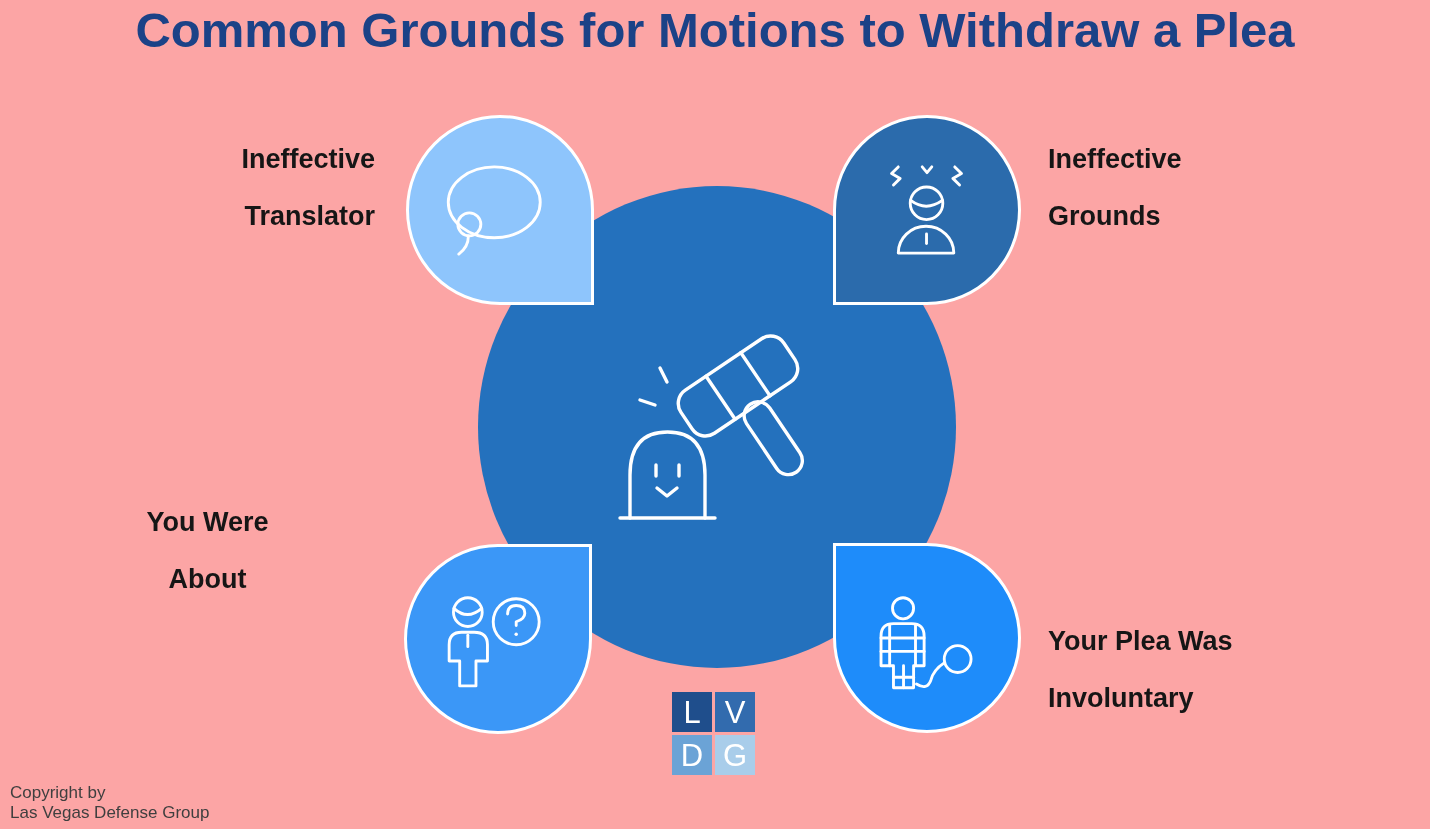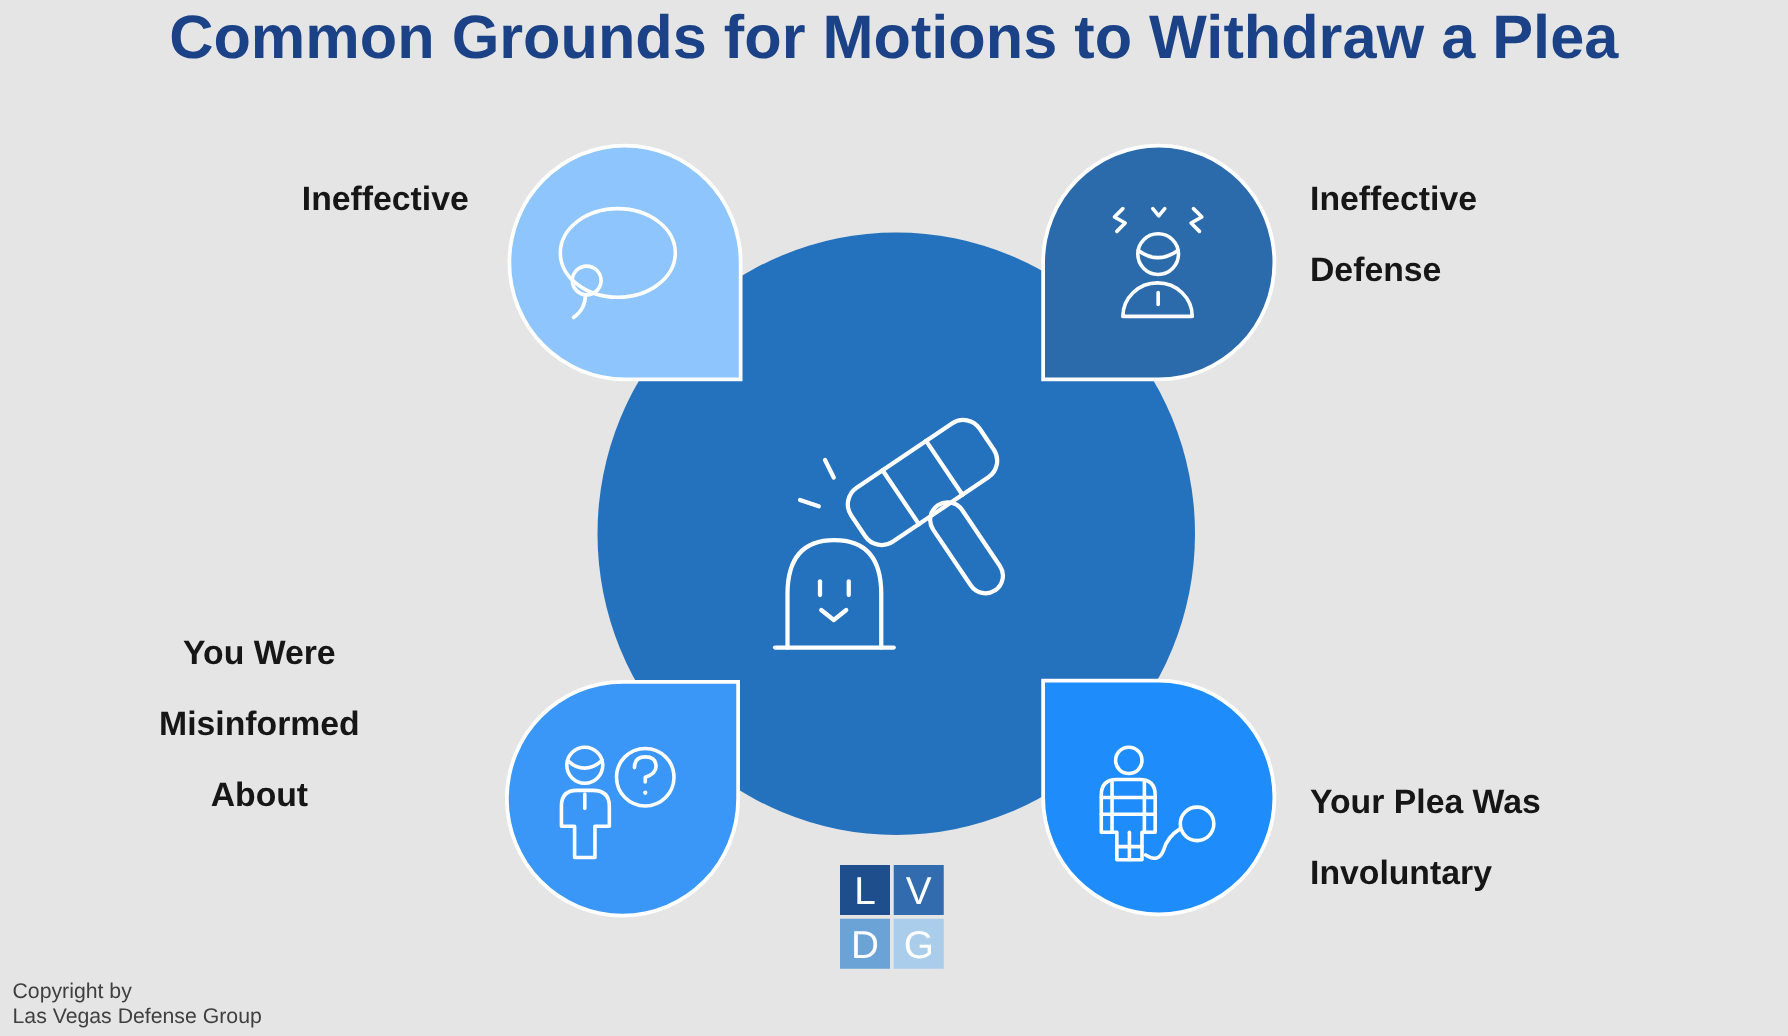"Common Grounds for Motions to" .canvas { background: #e5e5e5 -> #fca5a5 }
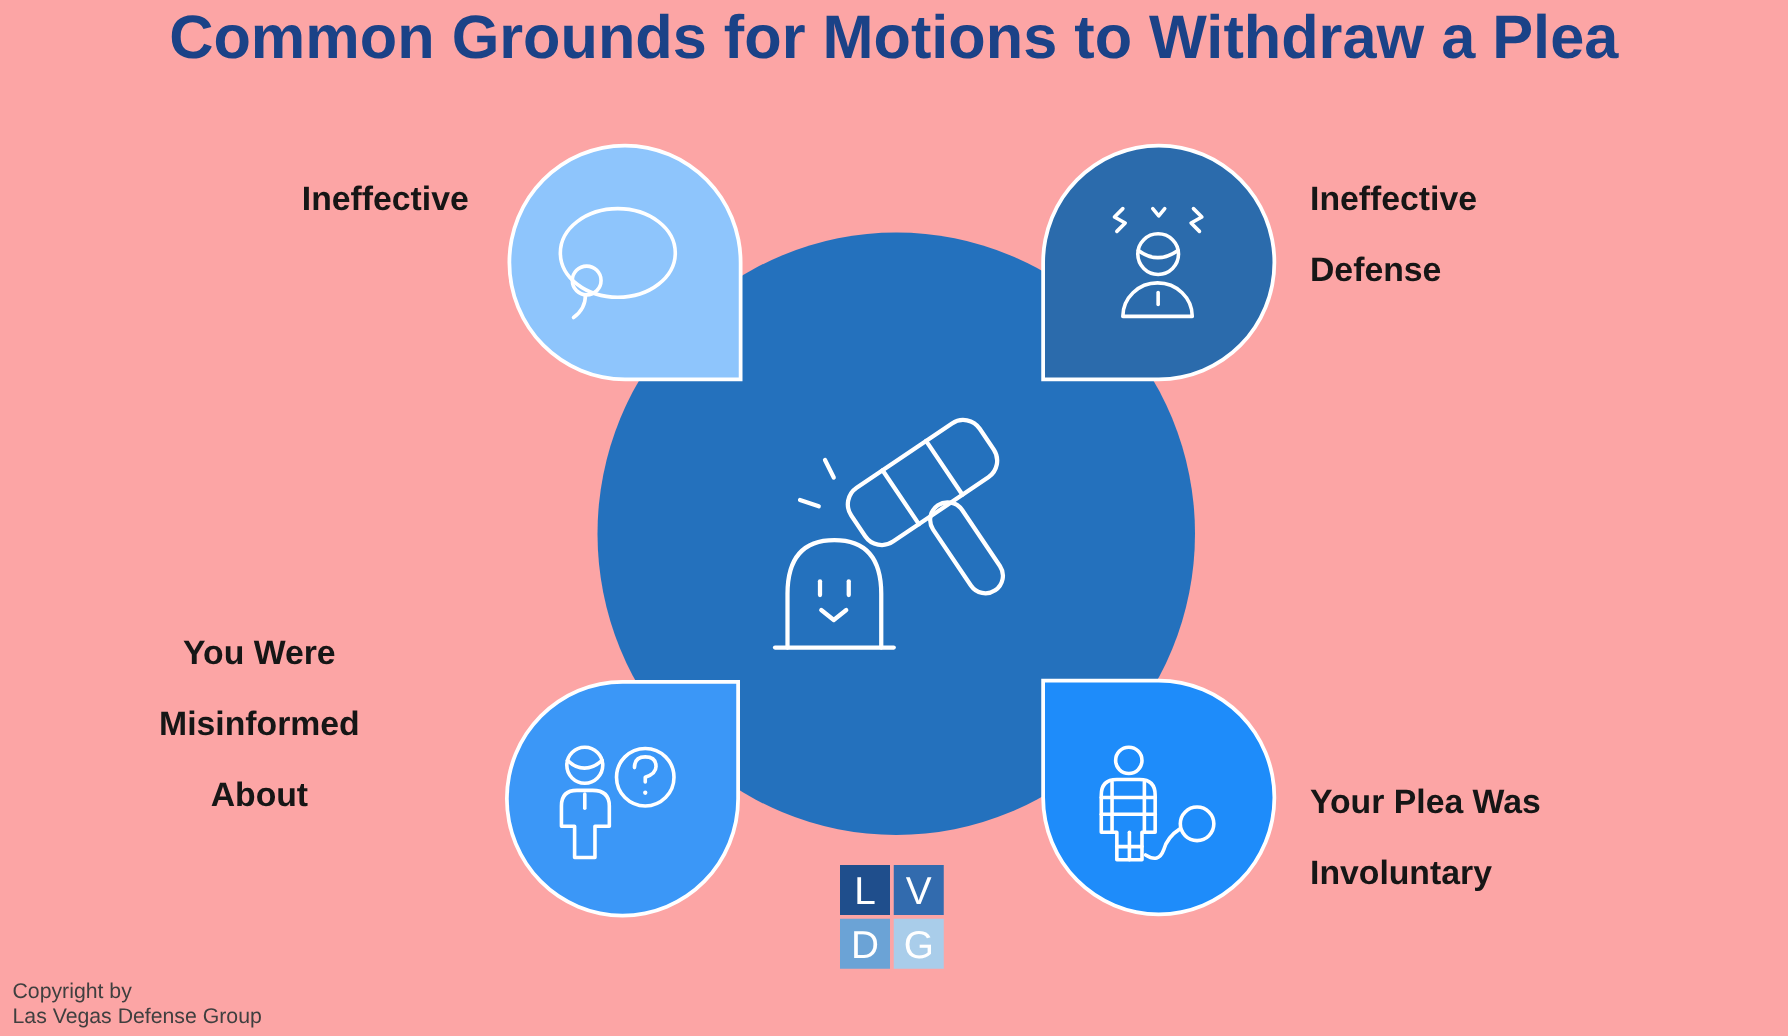"Translator" div { html: none -> <div>Translator</div> }
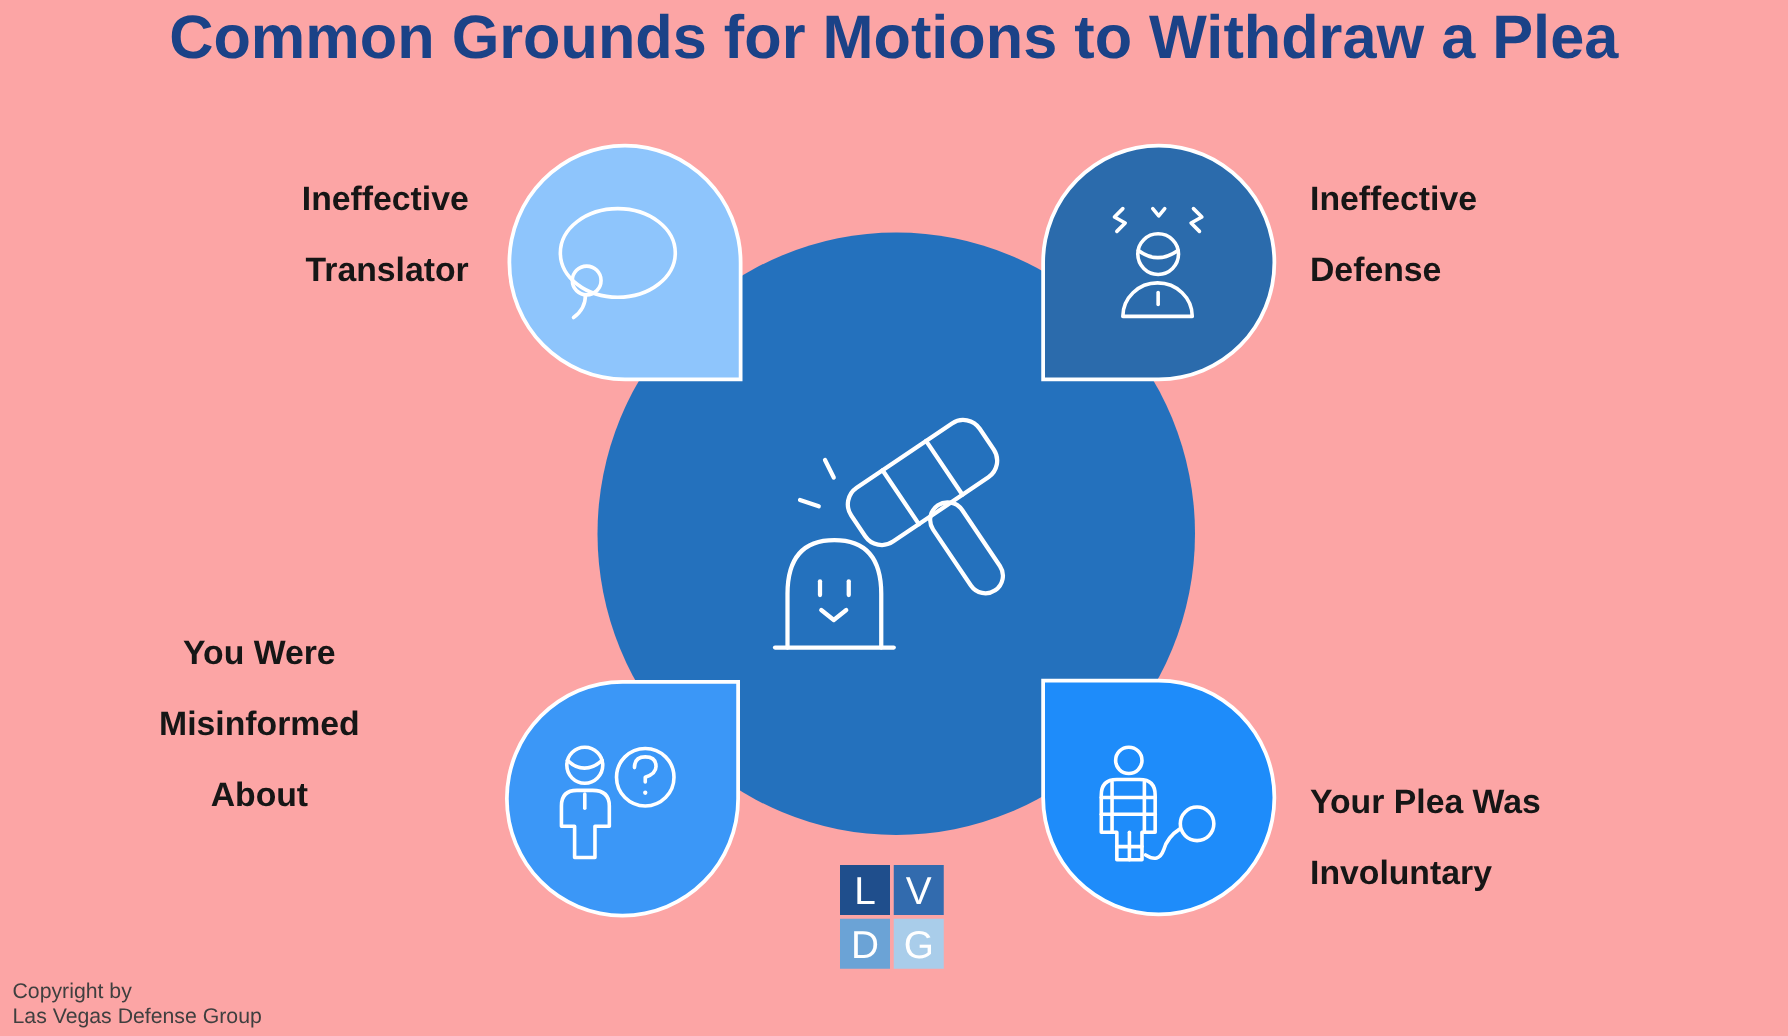"Defense" div { text: Defense -> Grounds }
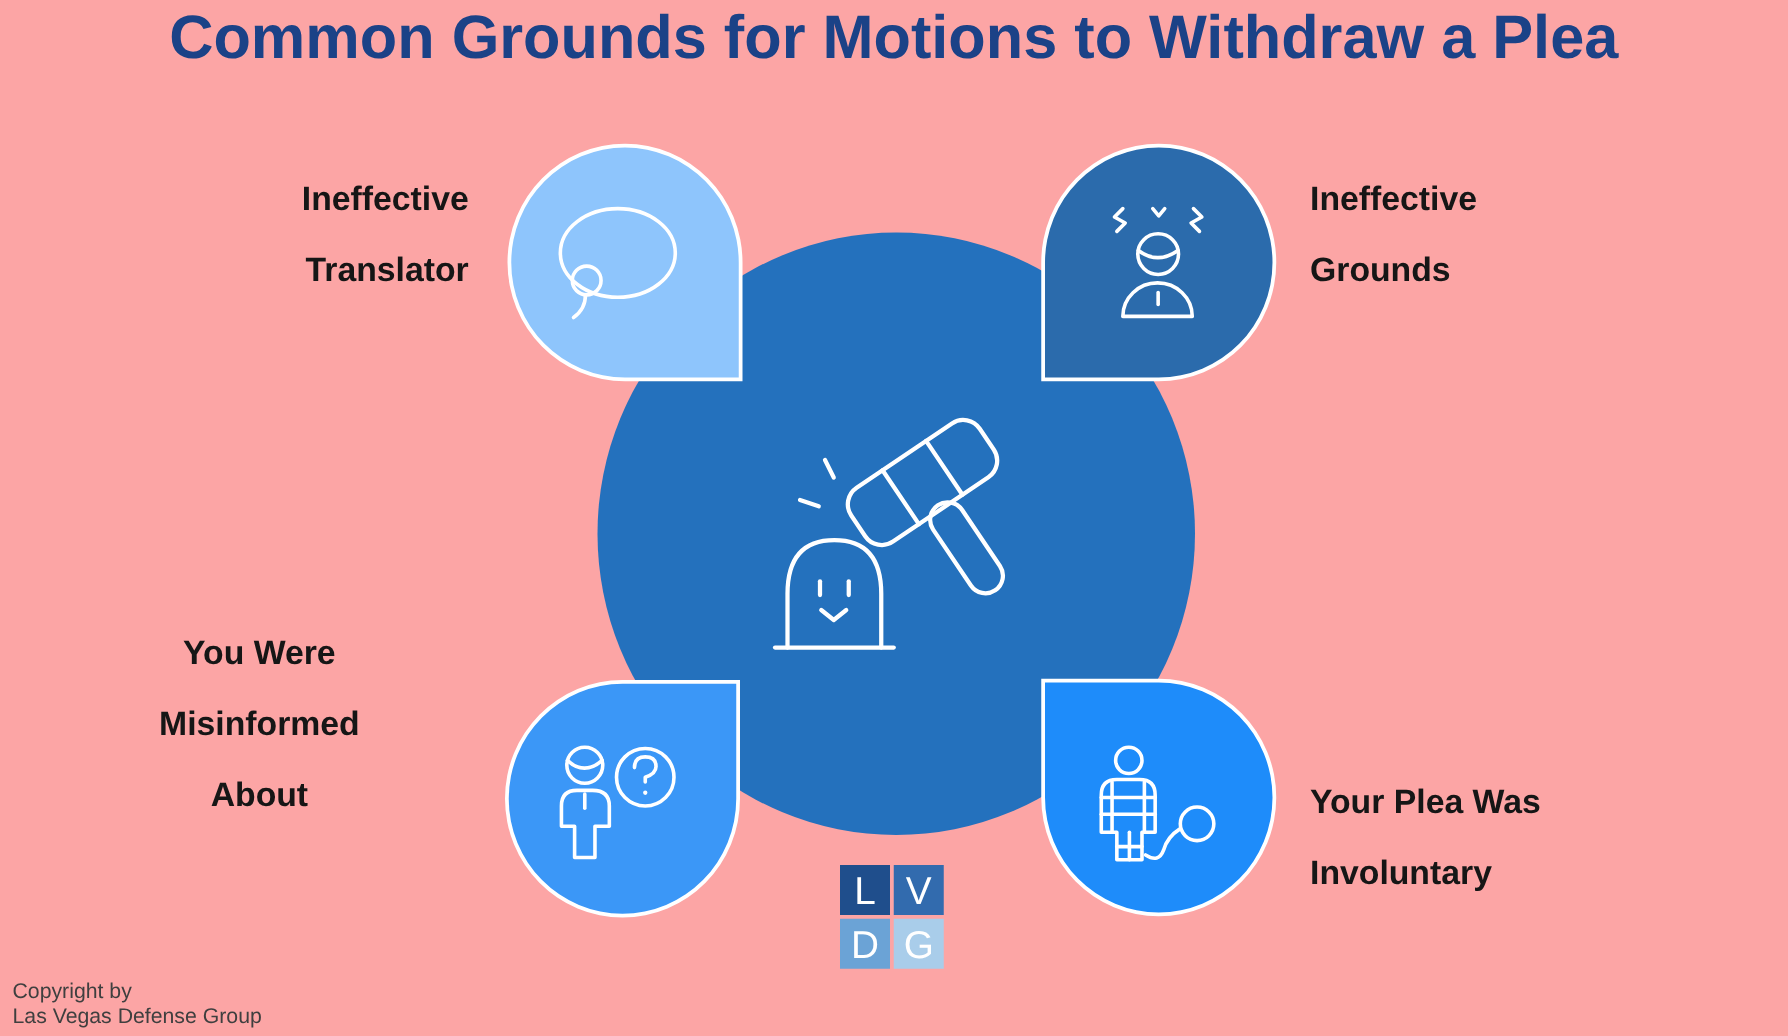"Misinformed" div { html: <div>Misinformed</div> -> none }
